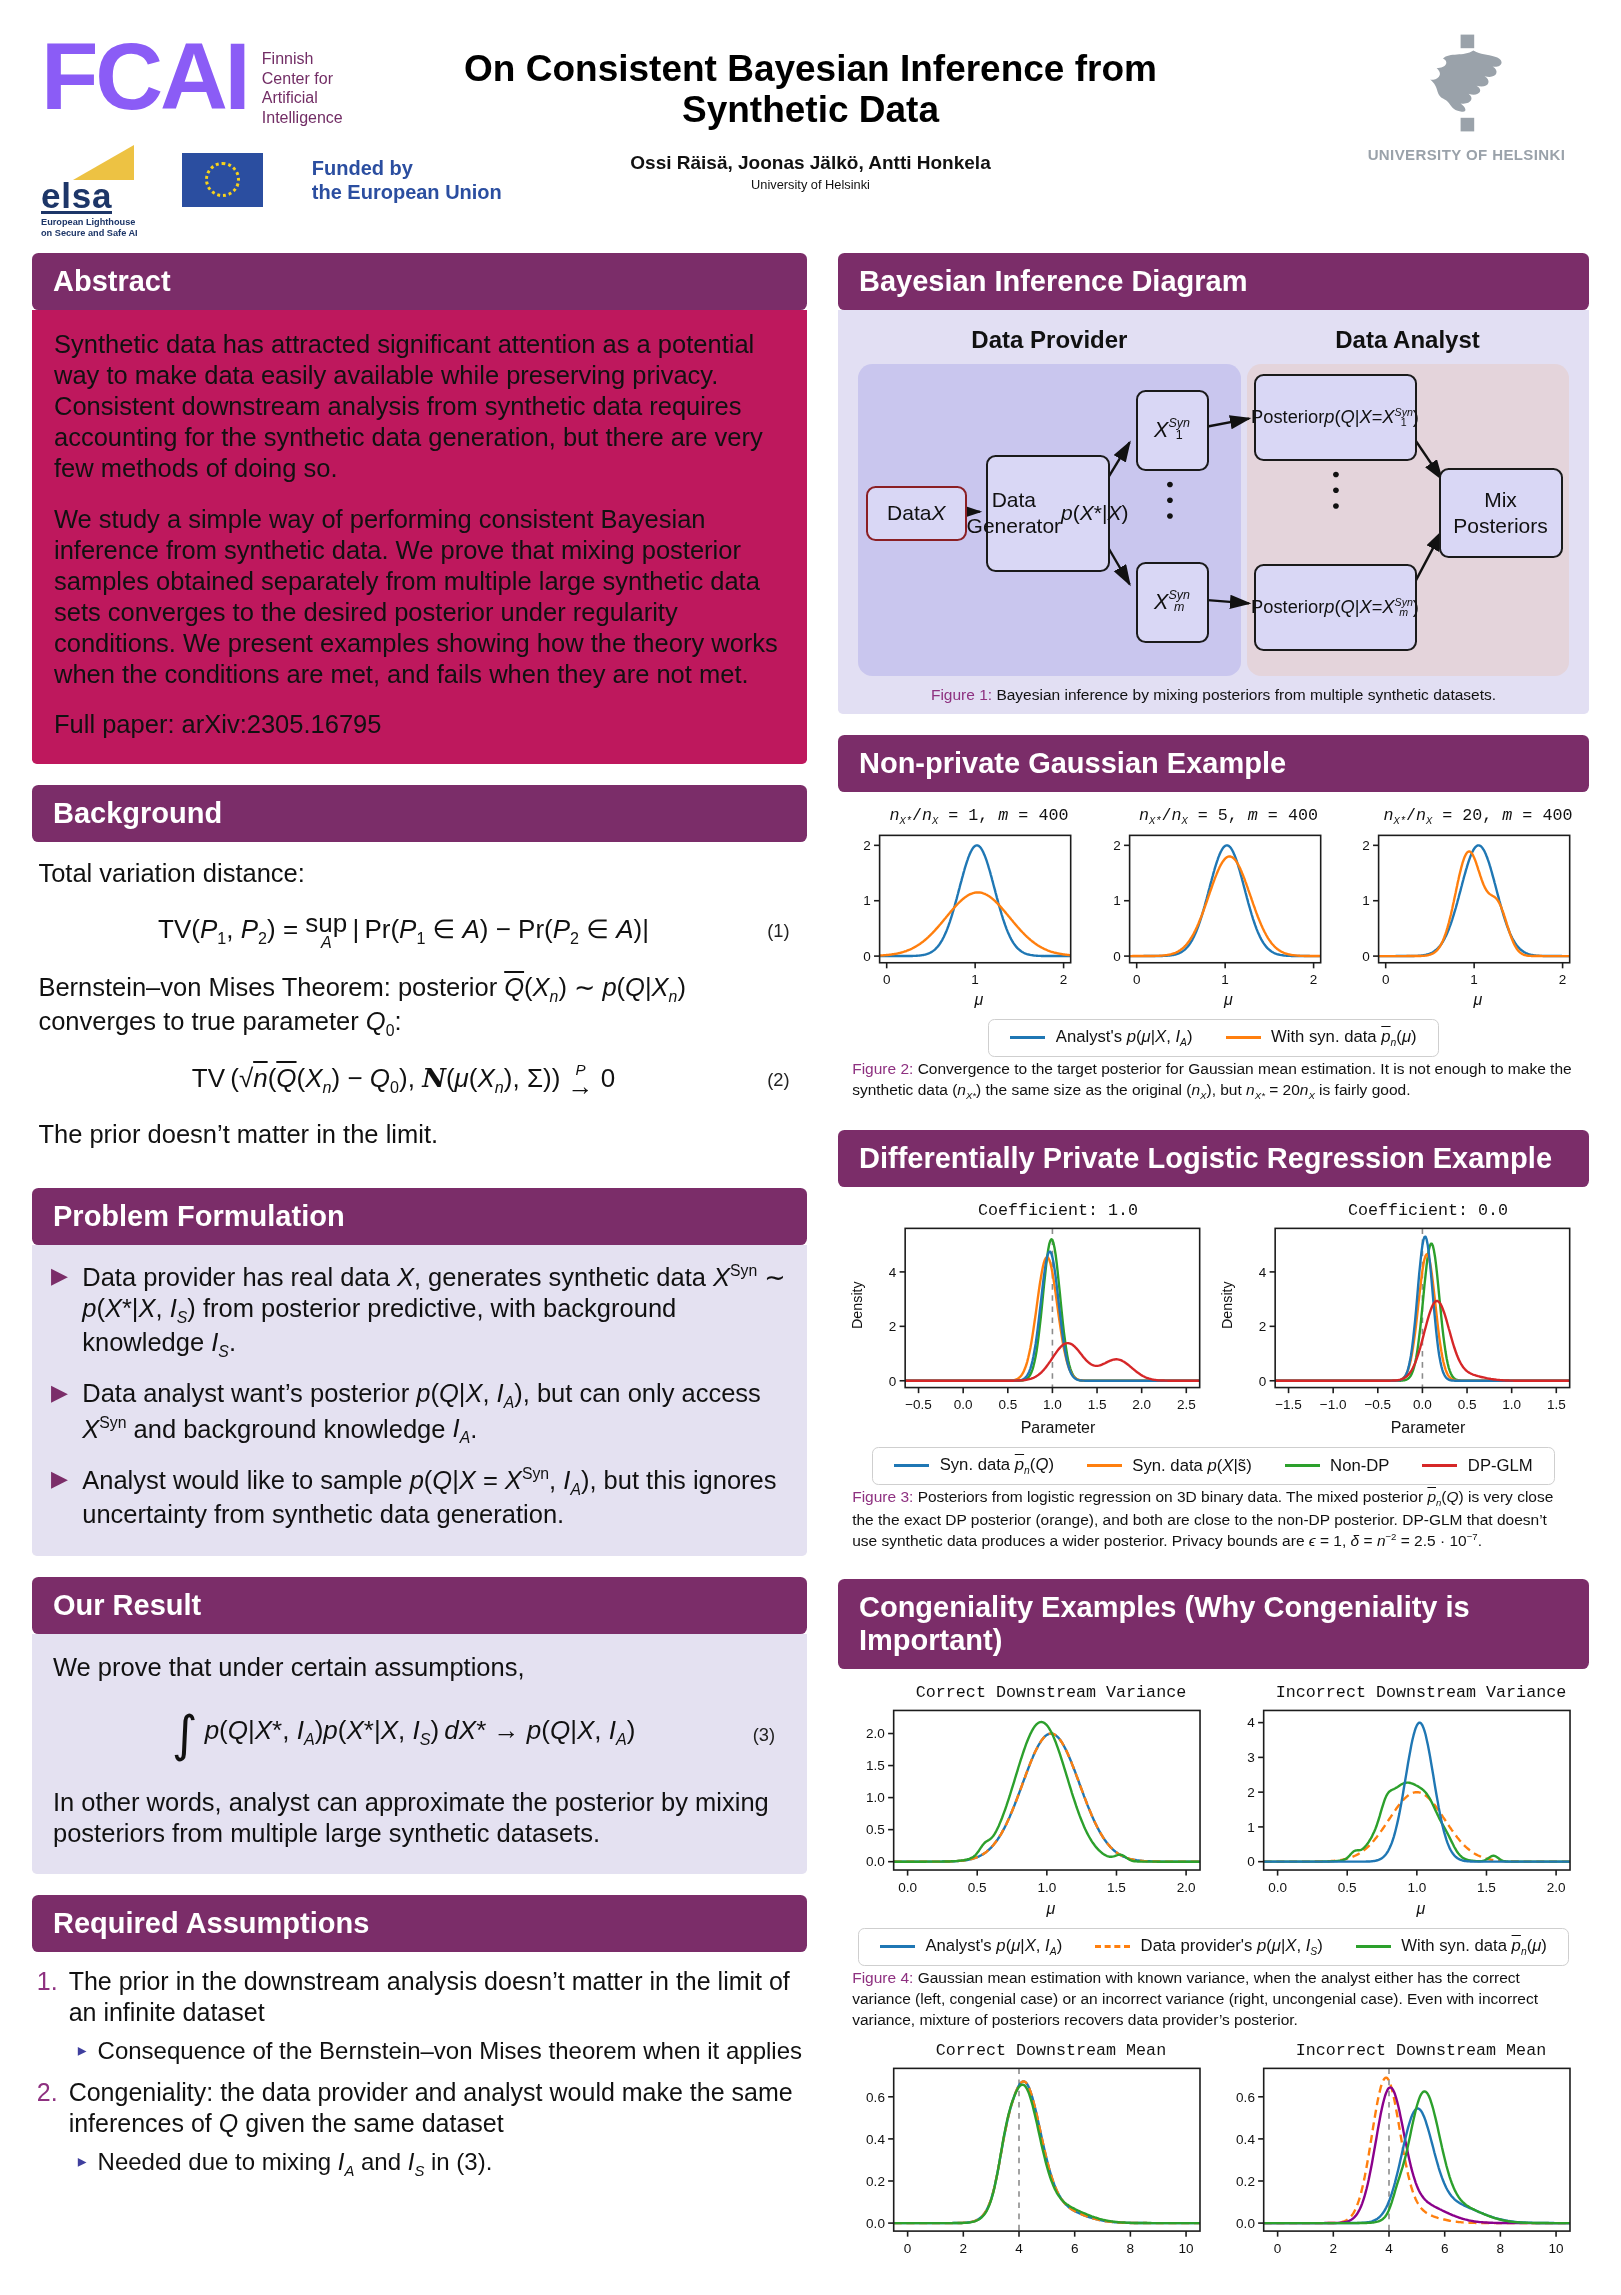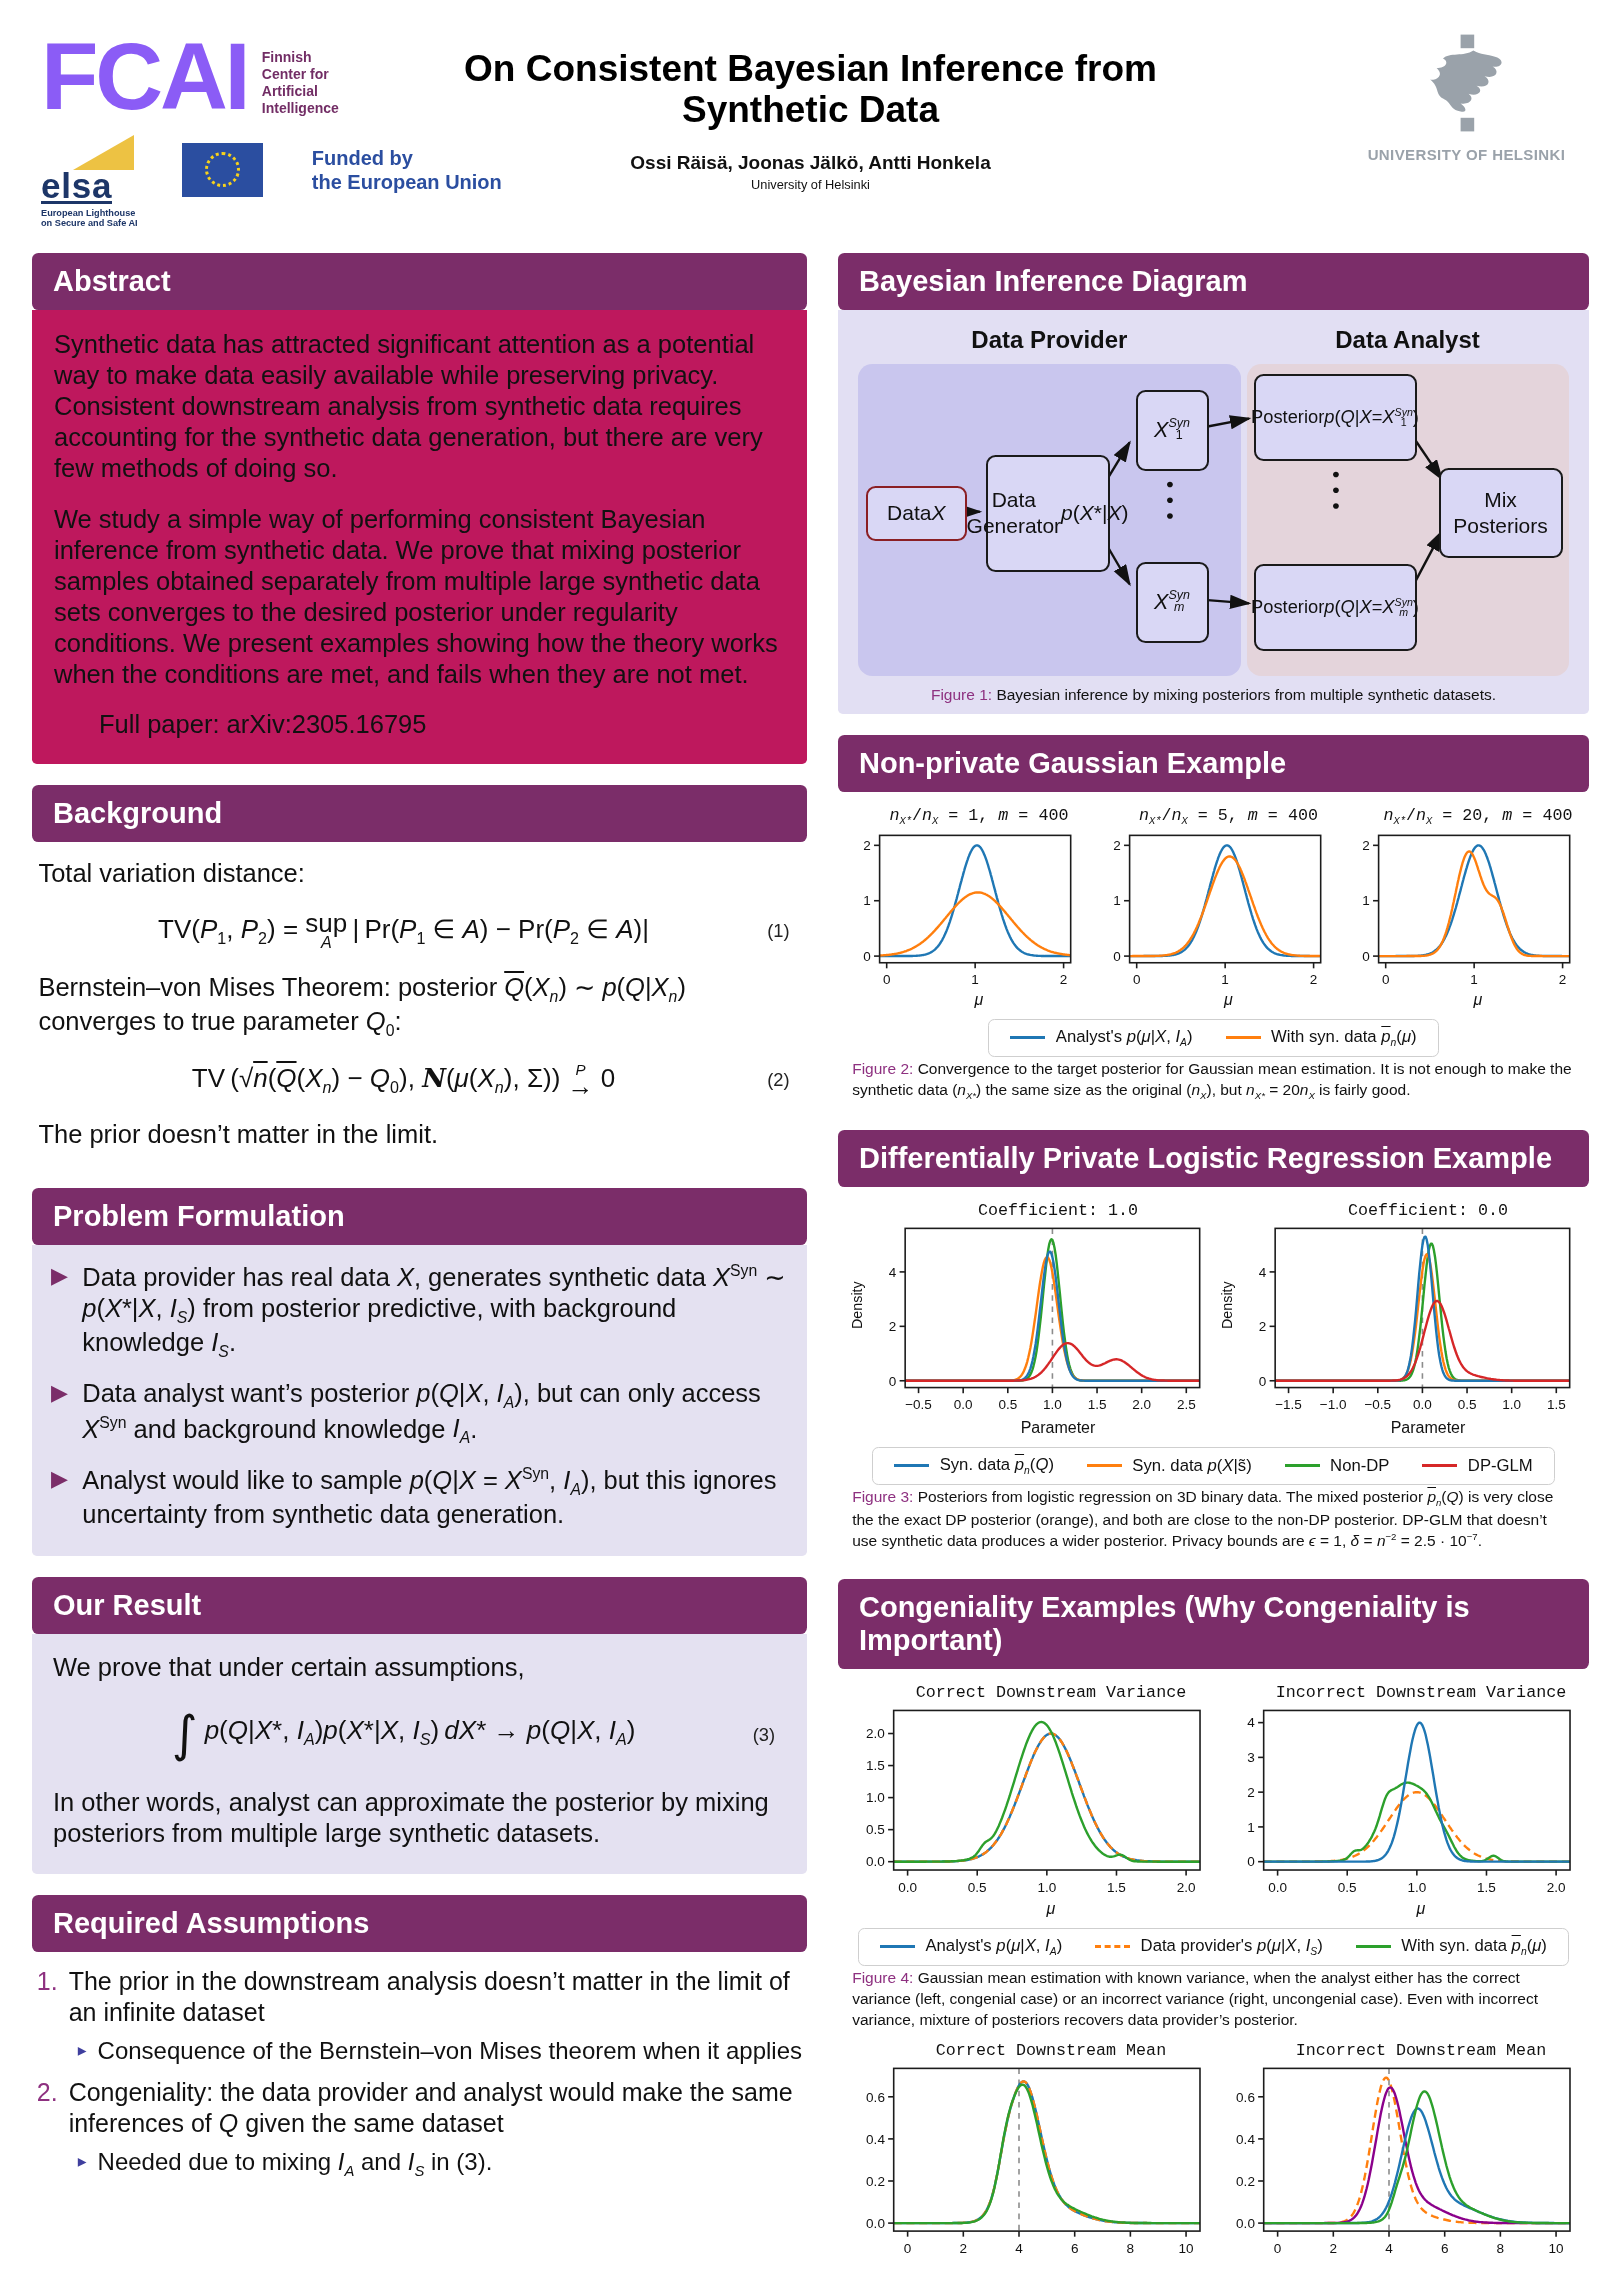"Finnish" .fcai-name { font-size: 14px -> 16px; font-weight: bold -> normal }
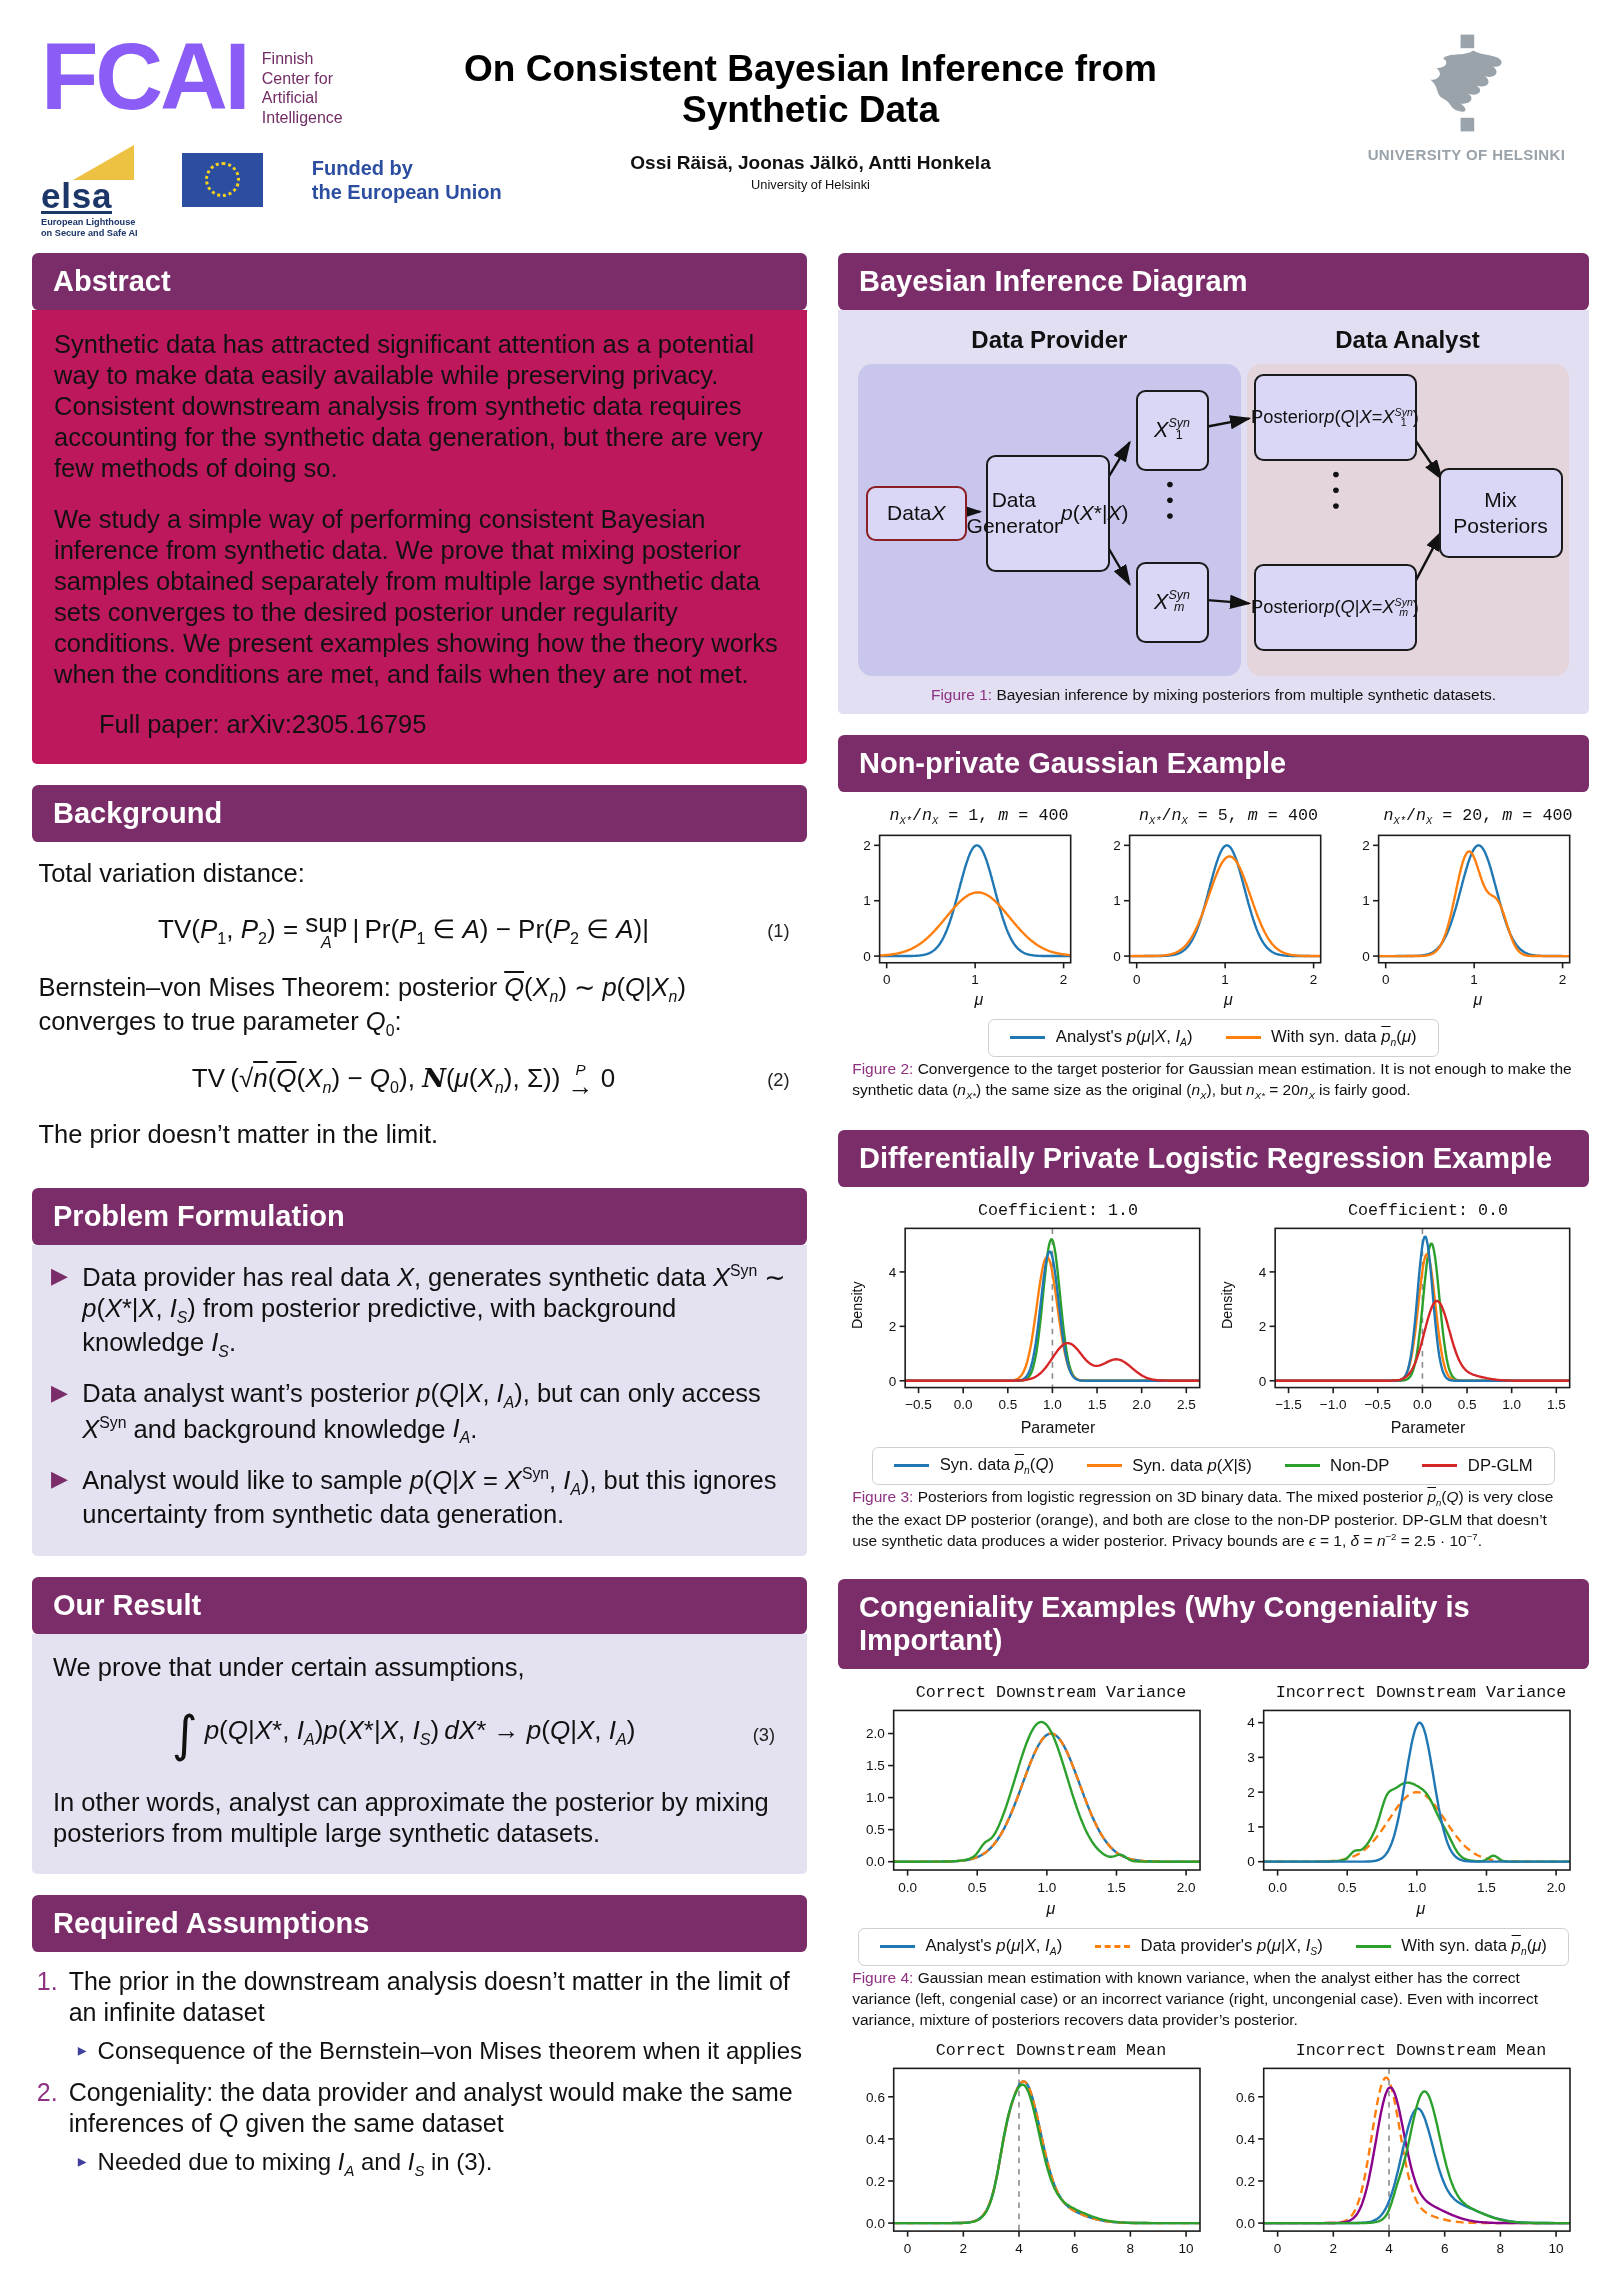"Full paper: arXiv:2305.16795" .abstract-panel p:last-child { margin-left: 45px -> none }
